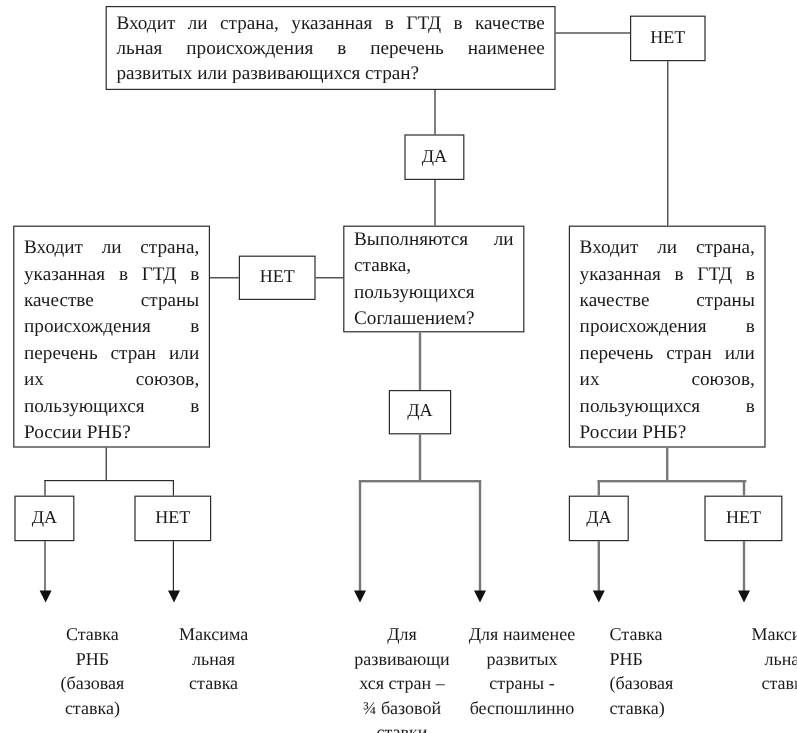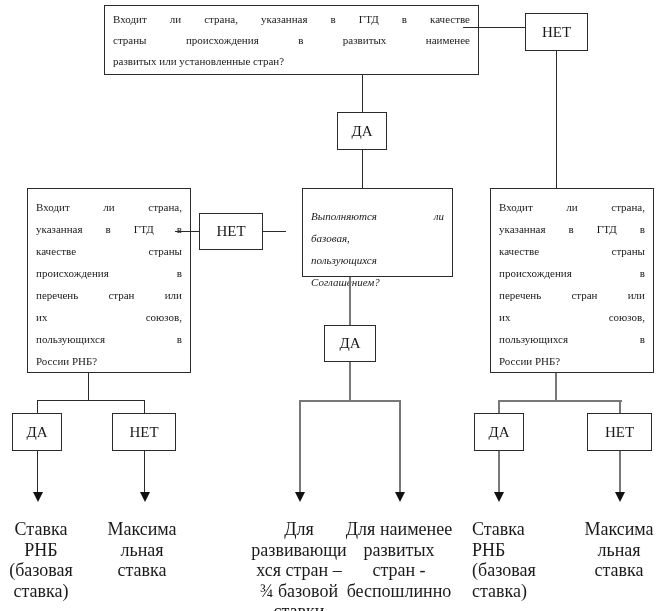"Входит ли страна, указанная в" .q { font-size: 11px -> 16px; margin-left: 16px -> none }
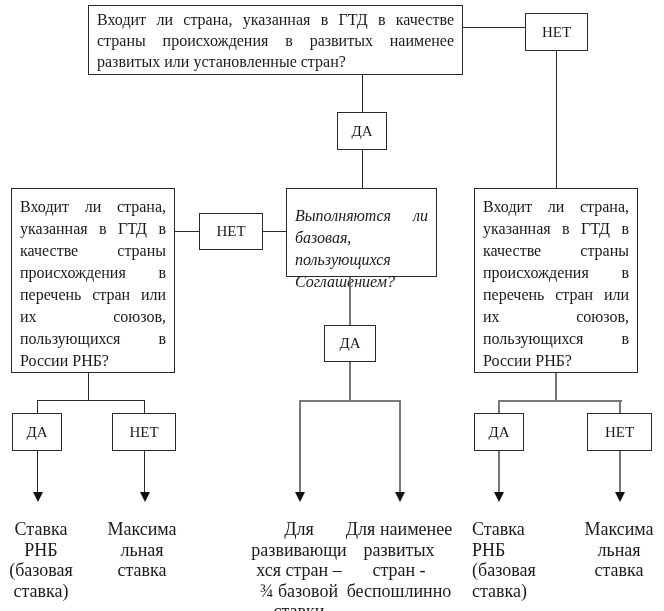"страны происхождения в развитых наименее" div.ln { text: страны происхождения в развитых -> льная происхождения в перечень }
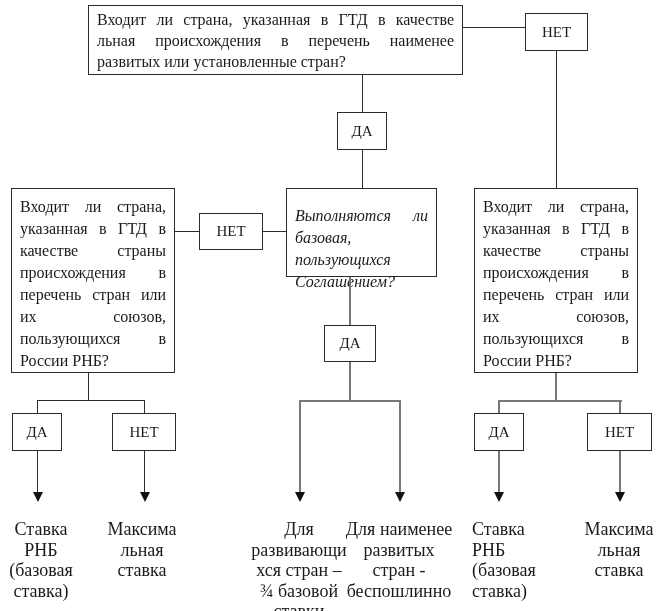"развитых или установленные стран?" div.ln { text: установленные -> развивающихся }
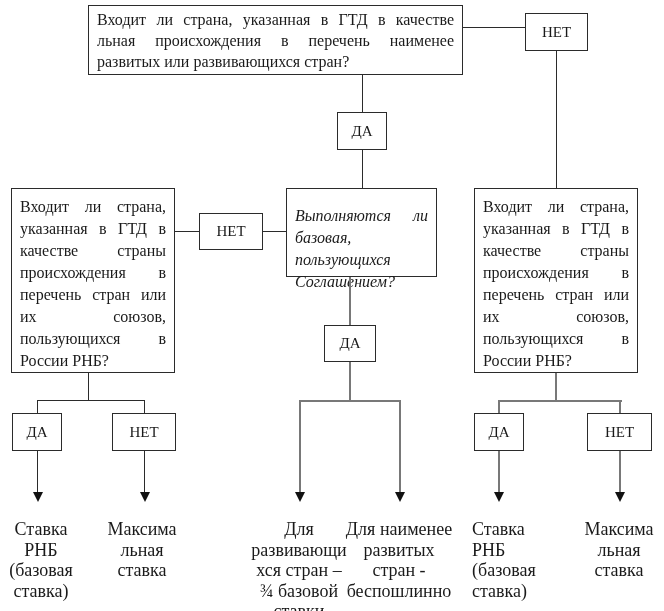"Выполняются ли" .q-mid { font-style: italic -> none; padding-top: 16px -> 0 }
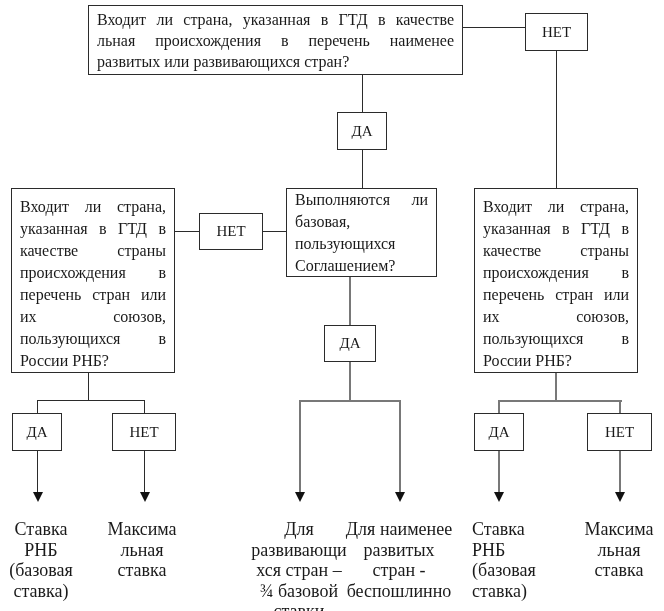"базовая," div.ln { text: базовая -> ставка }
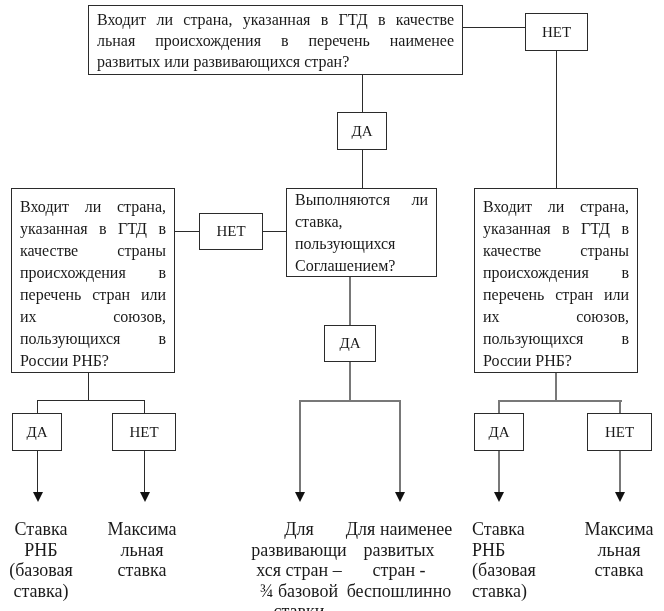"Ставка" .lbl { font-size: 18px -> 15px; padding-left: none -> 36px }
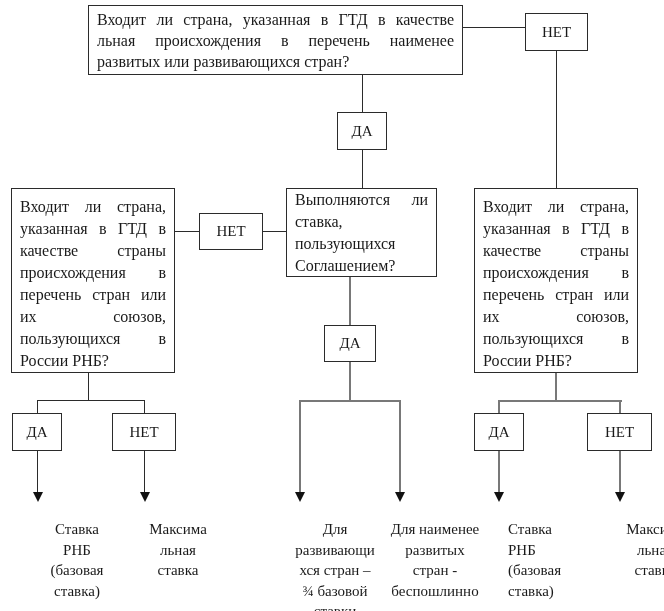"Для наименее" div.lbl { text: стран -> страны }
